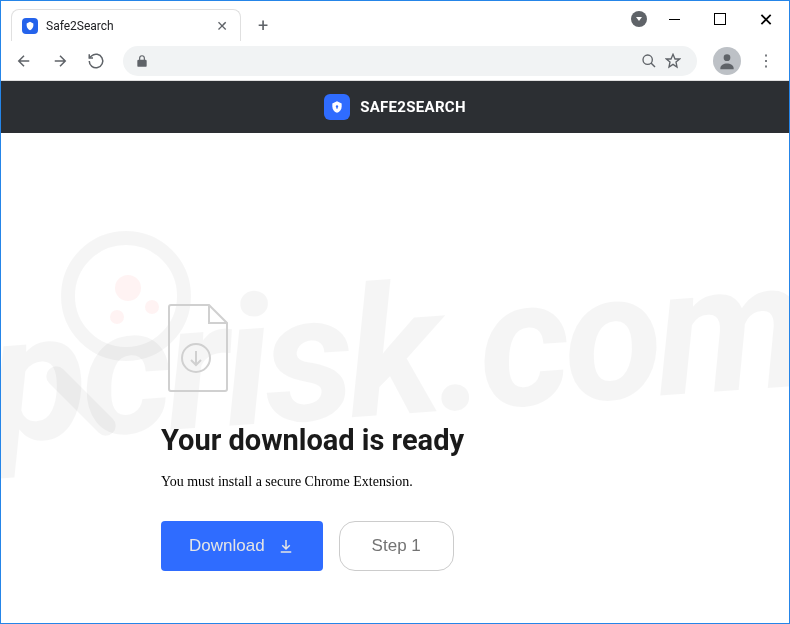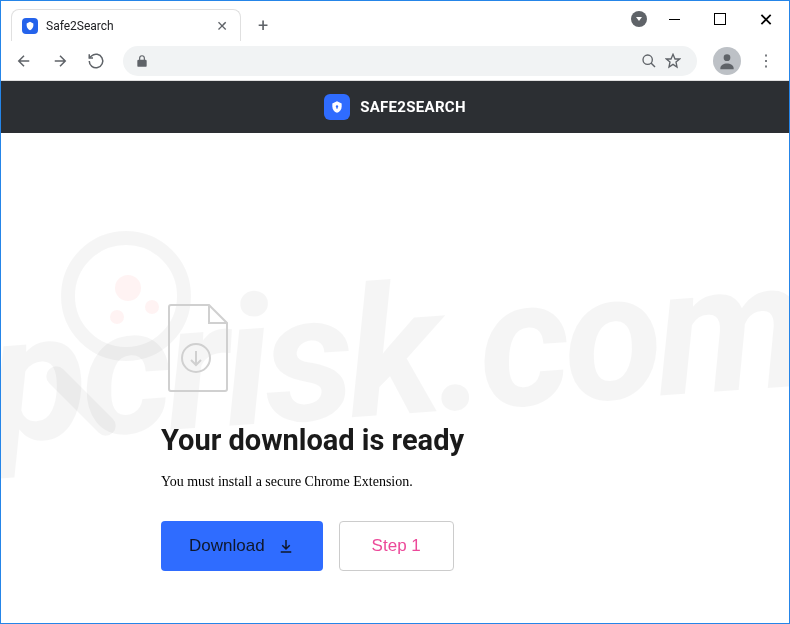"Download" .btn-primary { color: #0f172a -> #e5e5e5 }
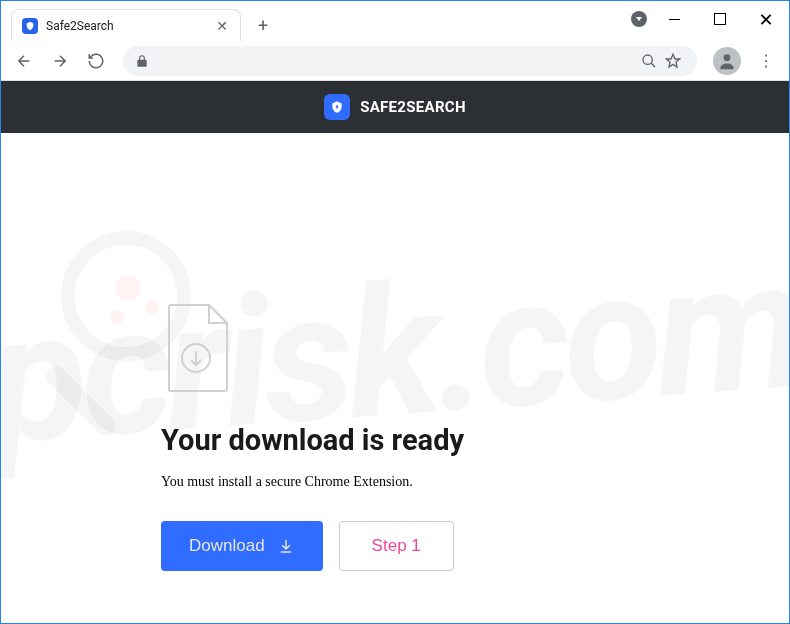"Step 1" .btn-secondary { border-radius: 4px -> 16px; color: #ec4899 -> #737373 }
